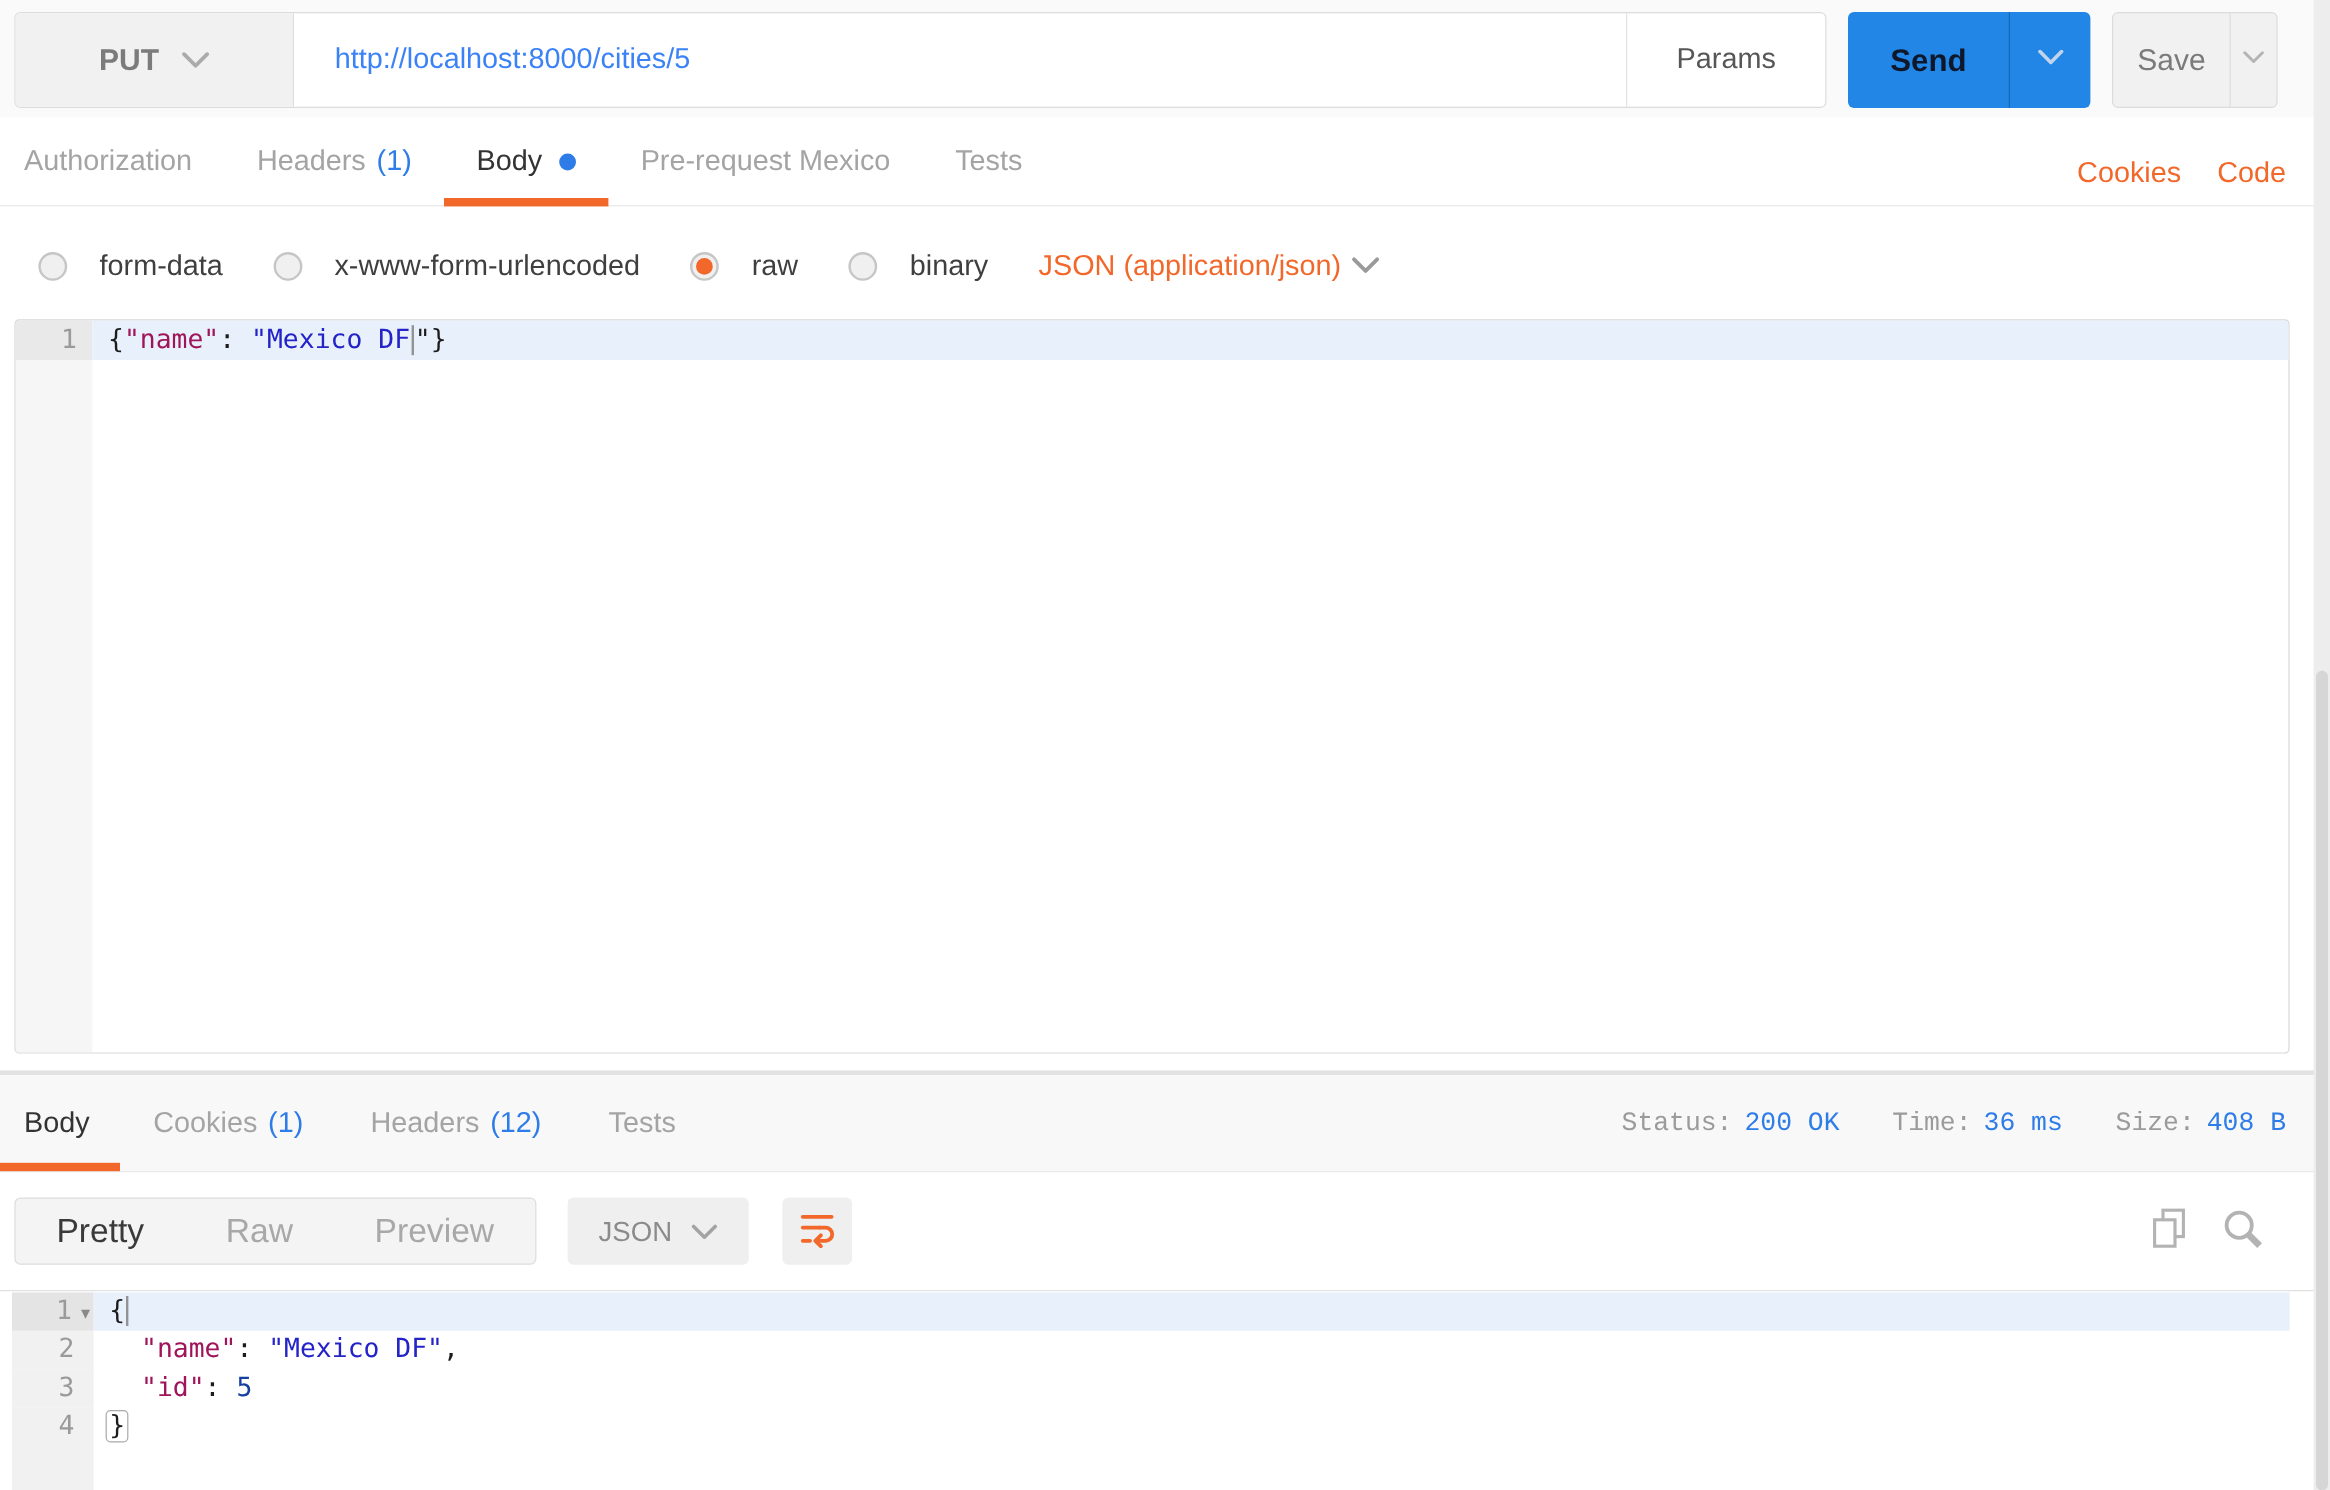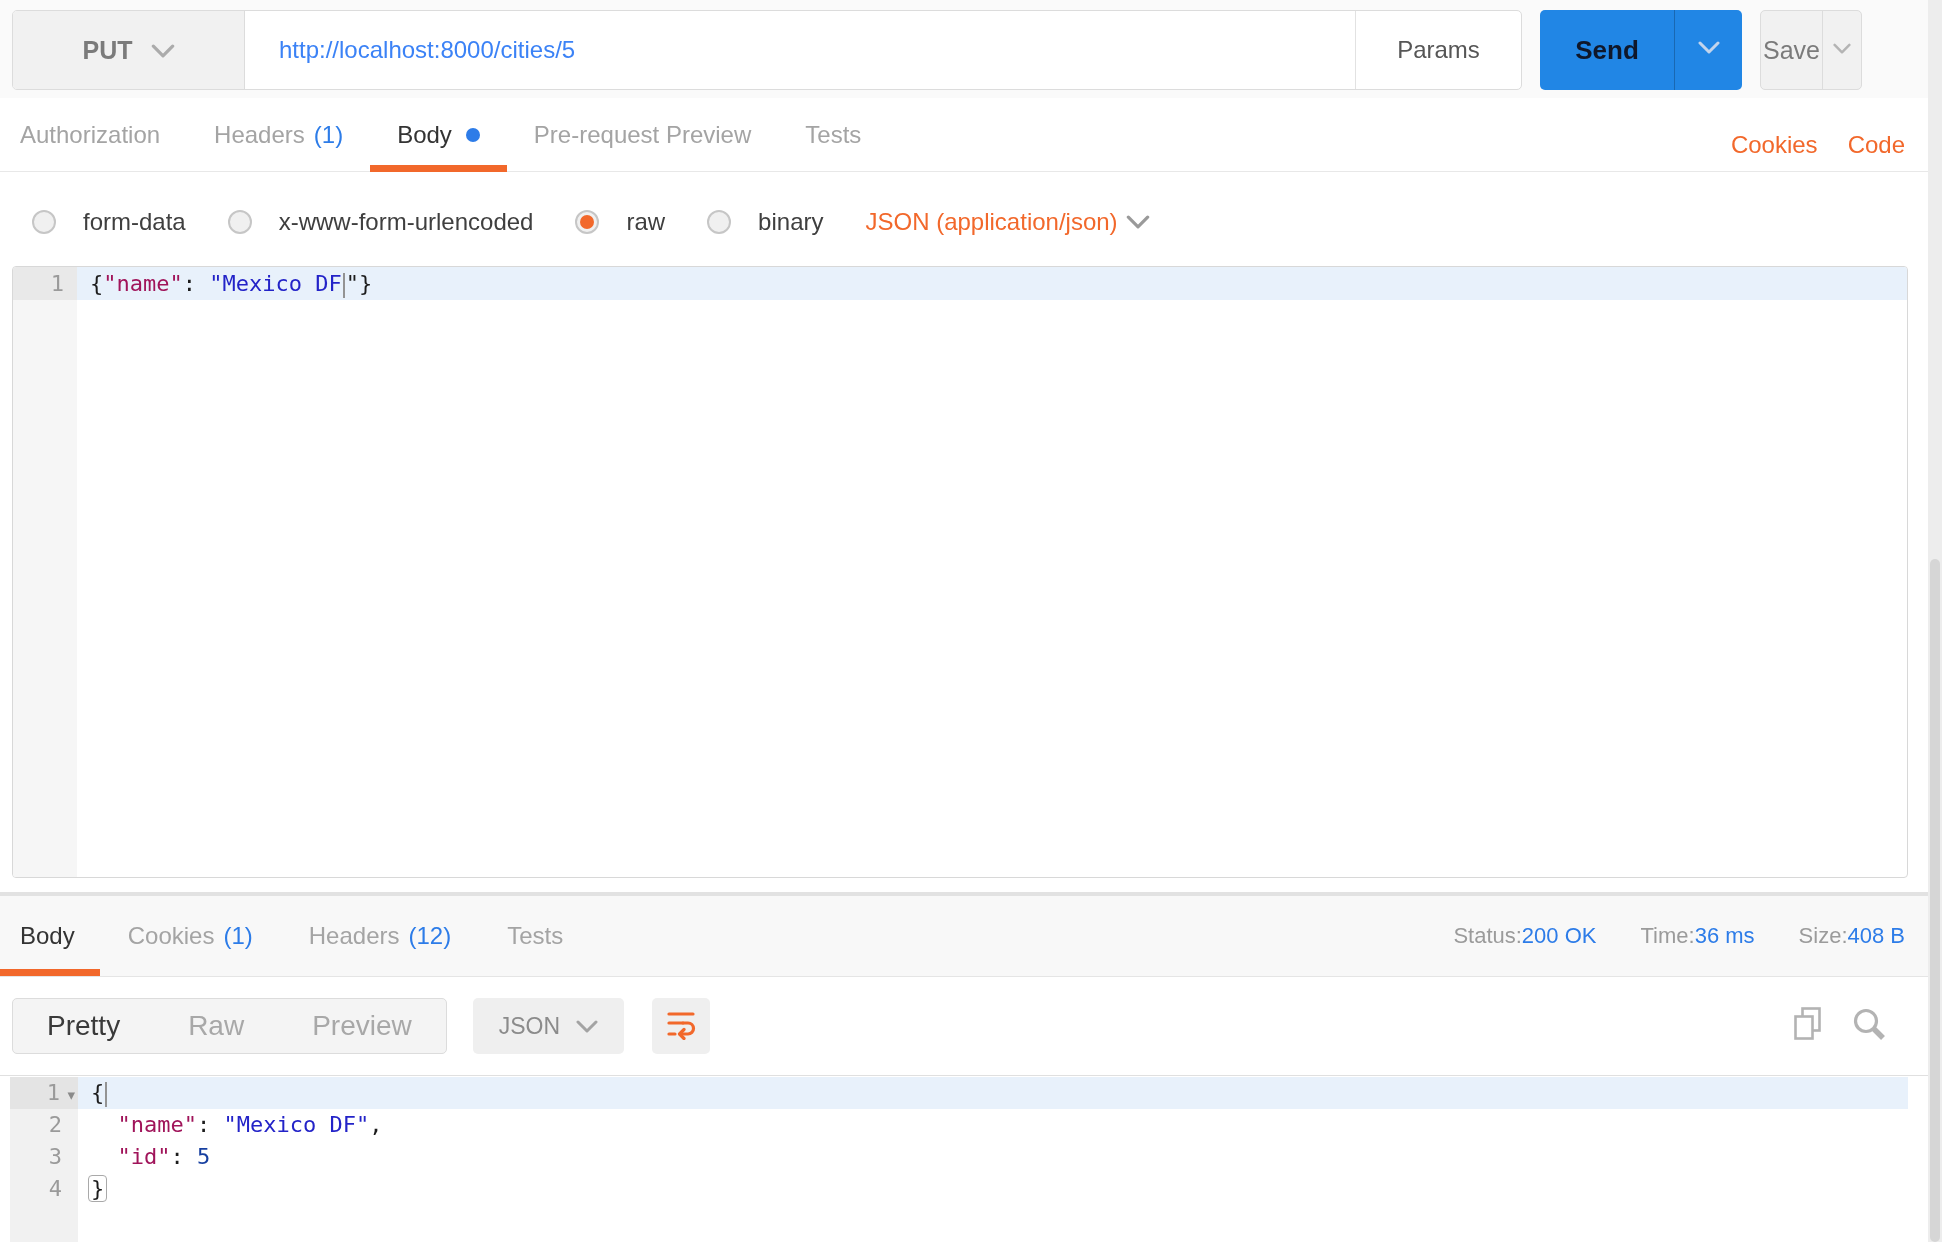"Save" .save-group { width: 102px -> 138px }
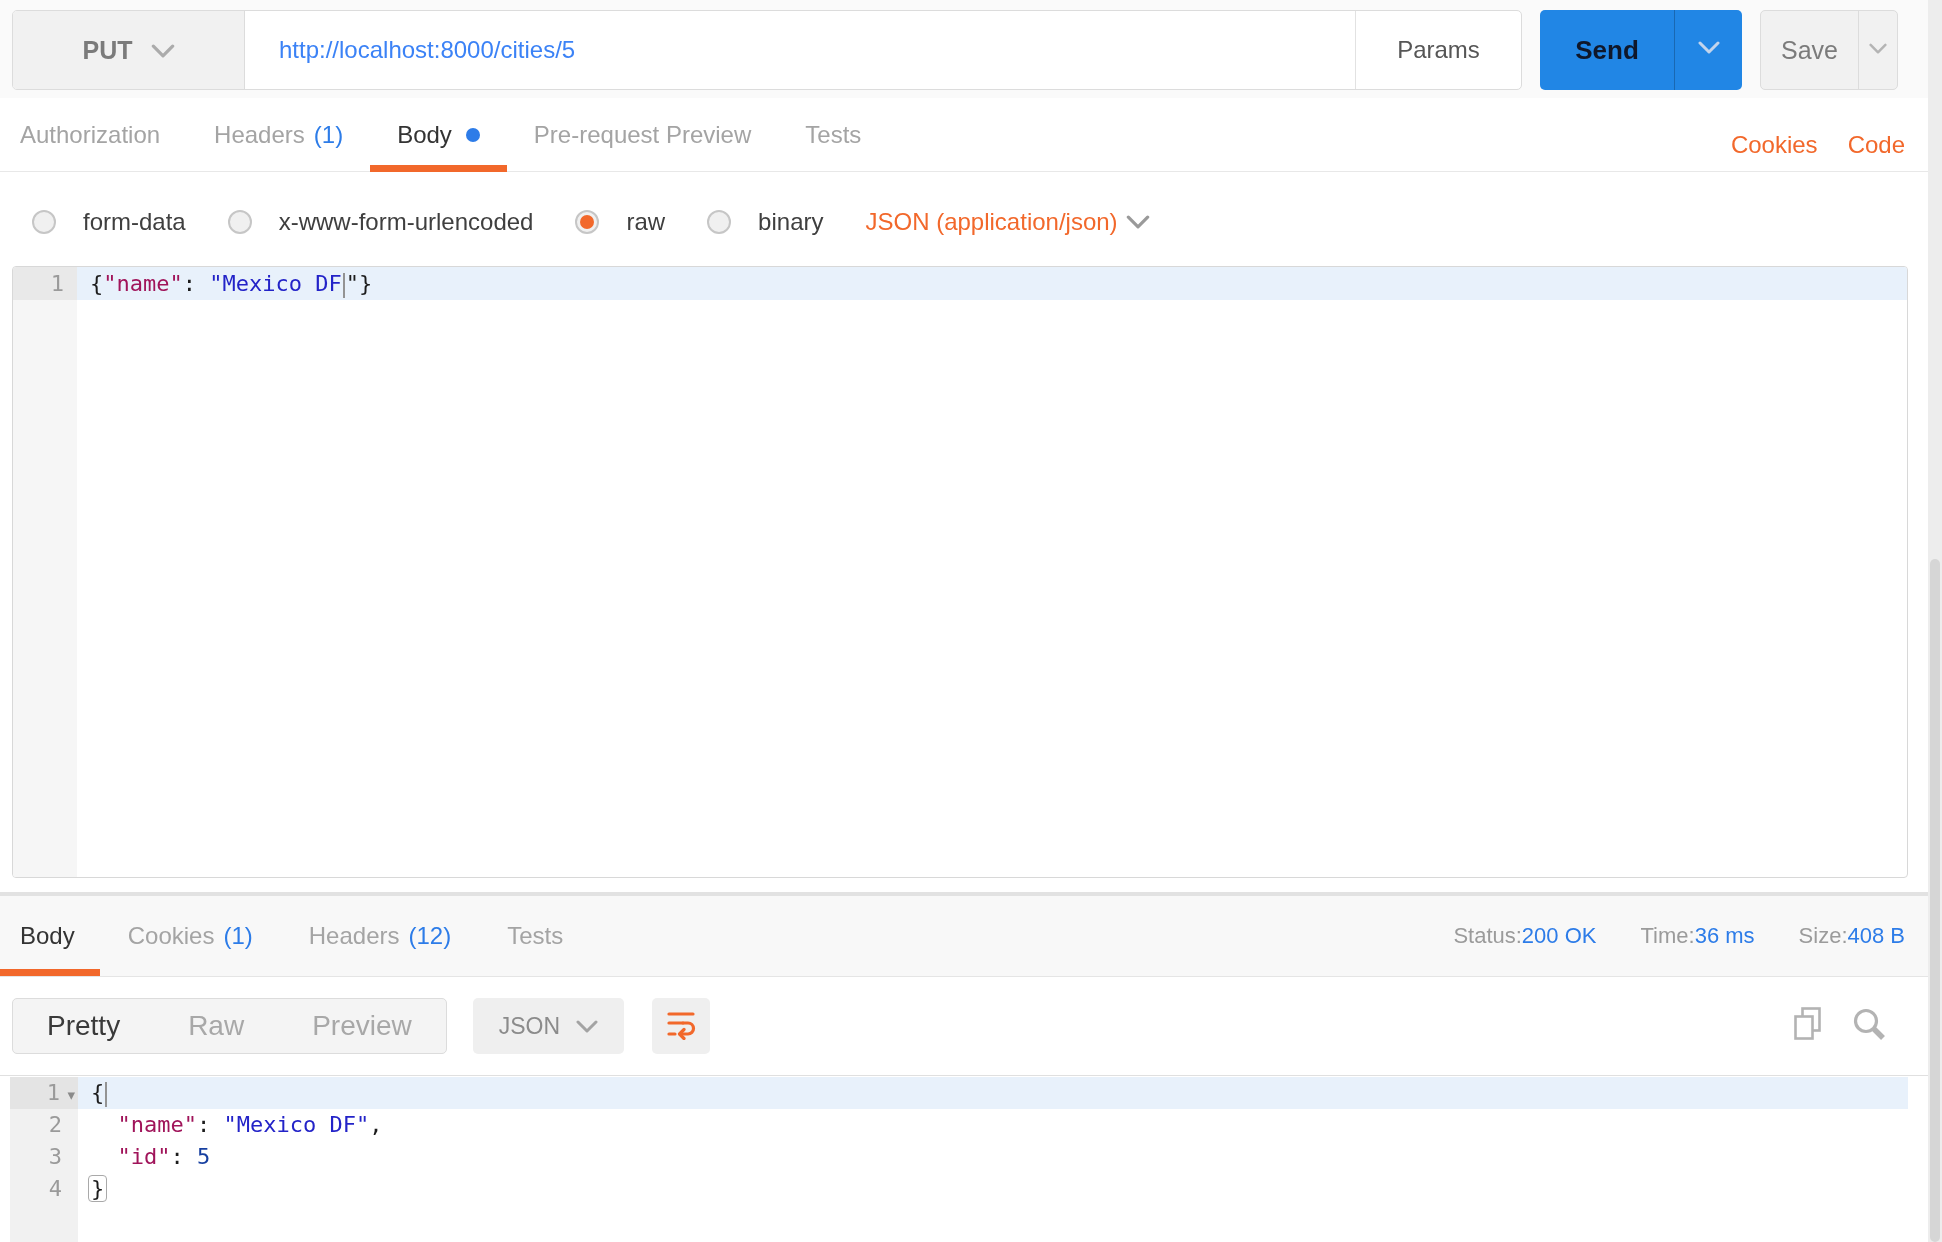"Pre-request Preview" span { text: Preview -> Mexico }
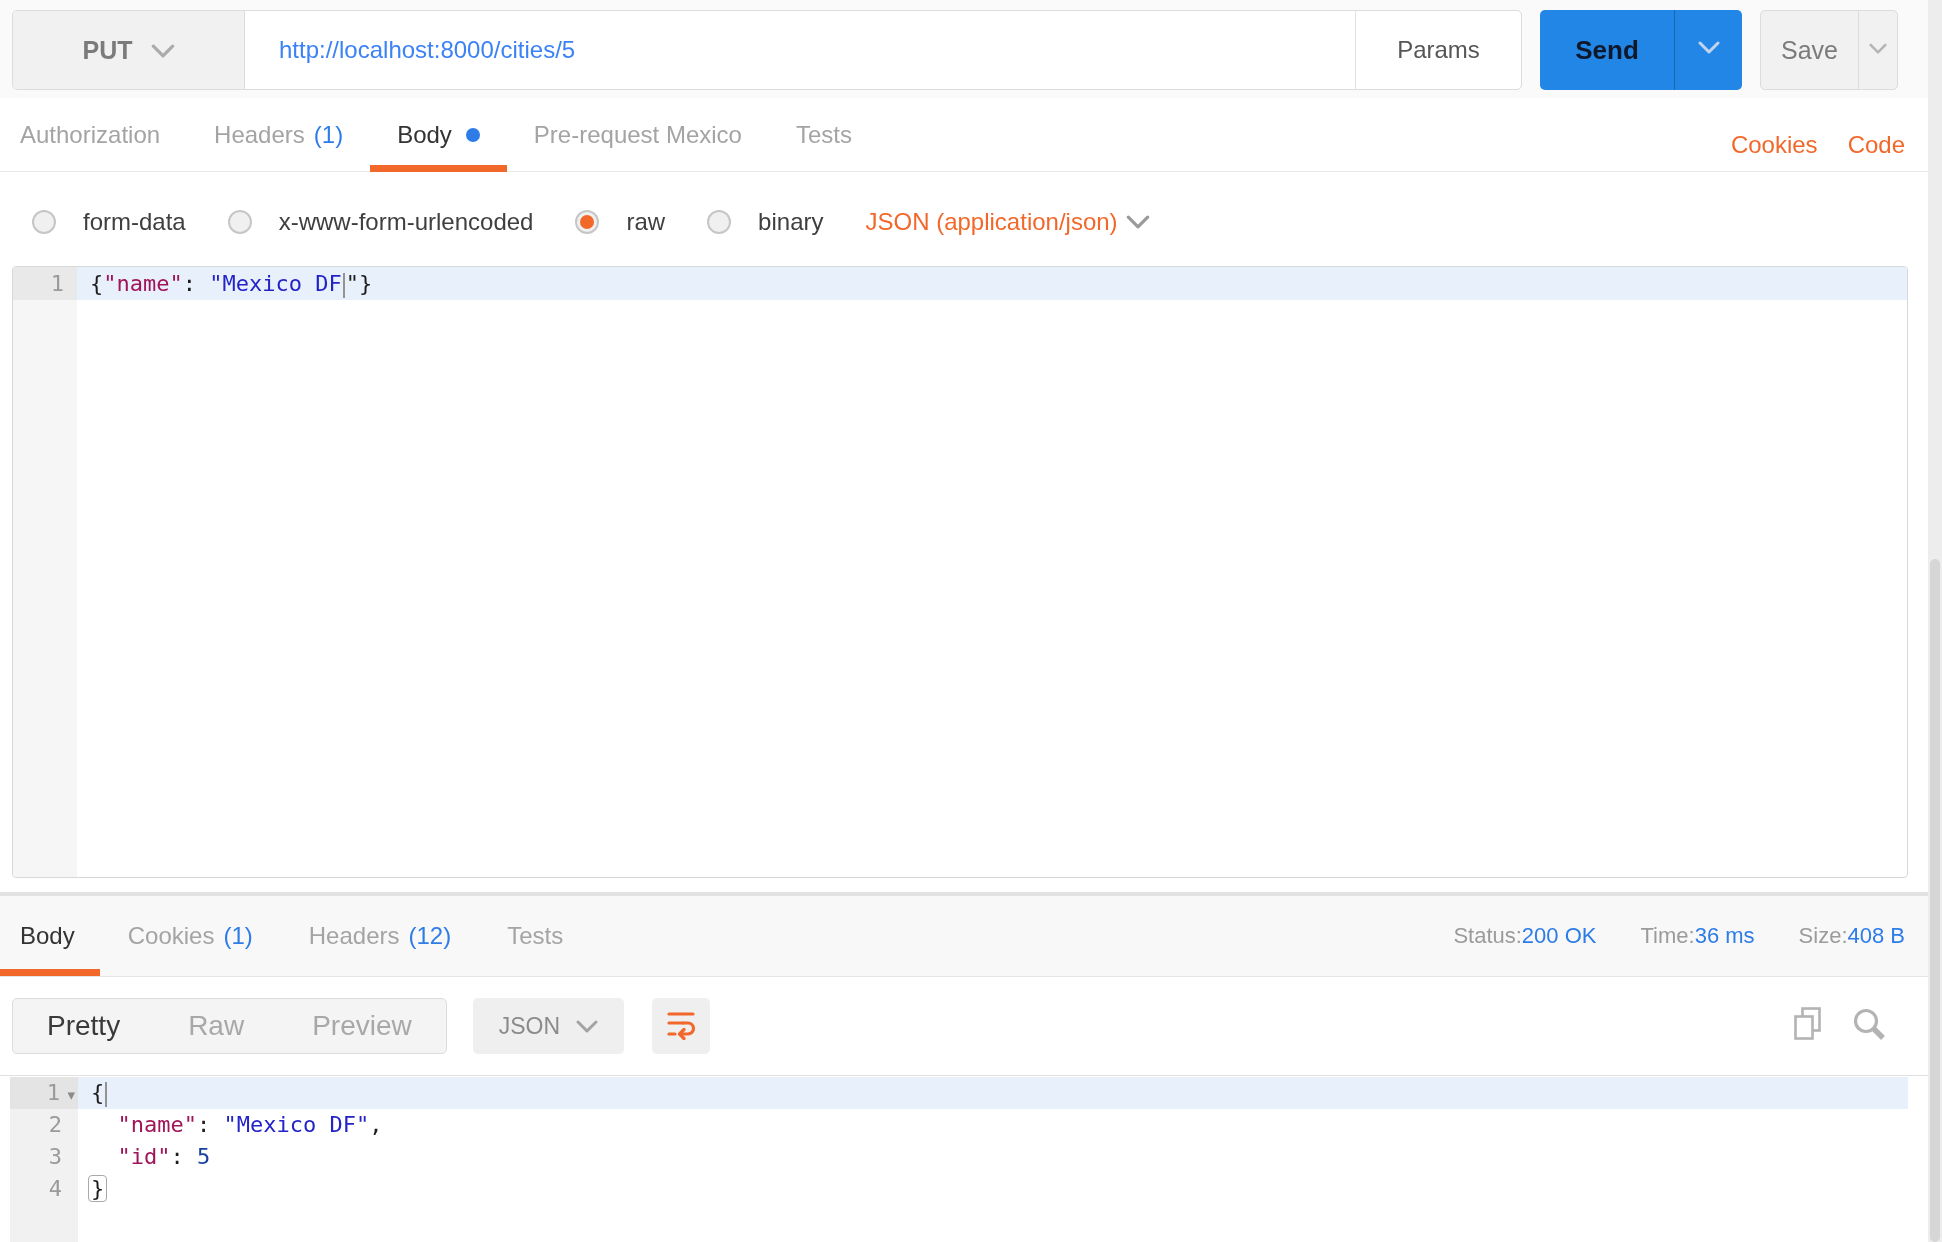"Status:" .meta-pair { font-family: none -> Liberation Mono, monospace; gap: 0 -> 10px }
